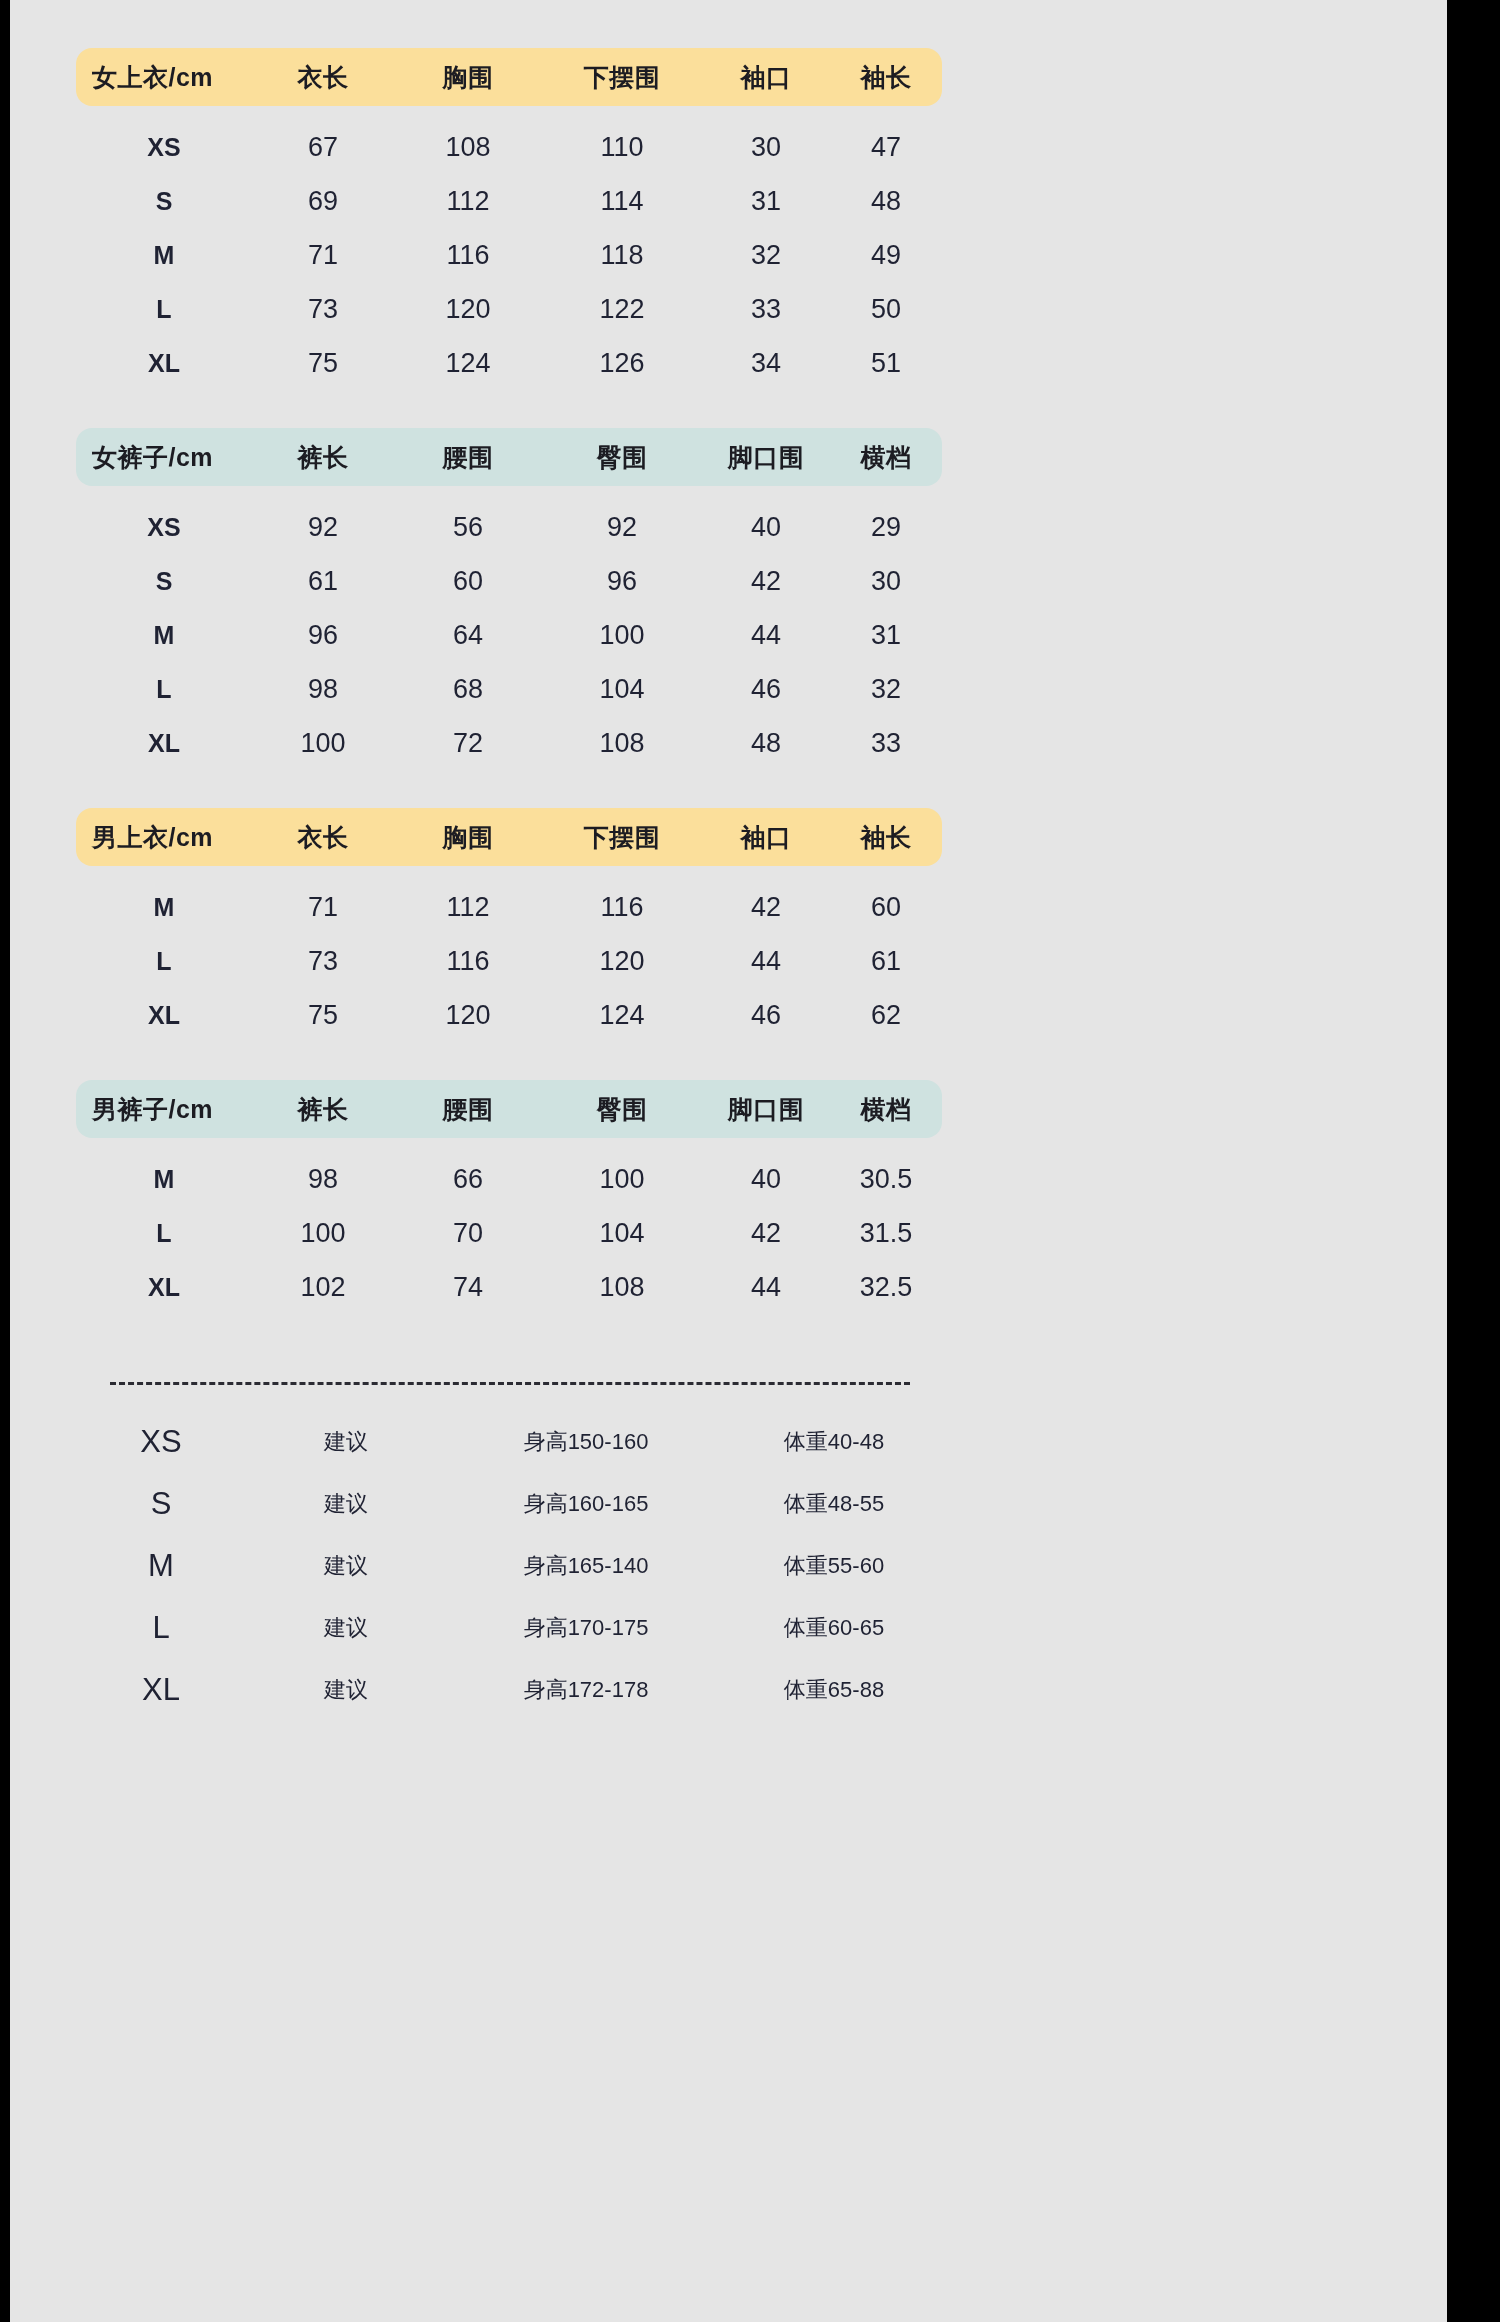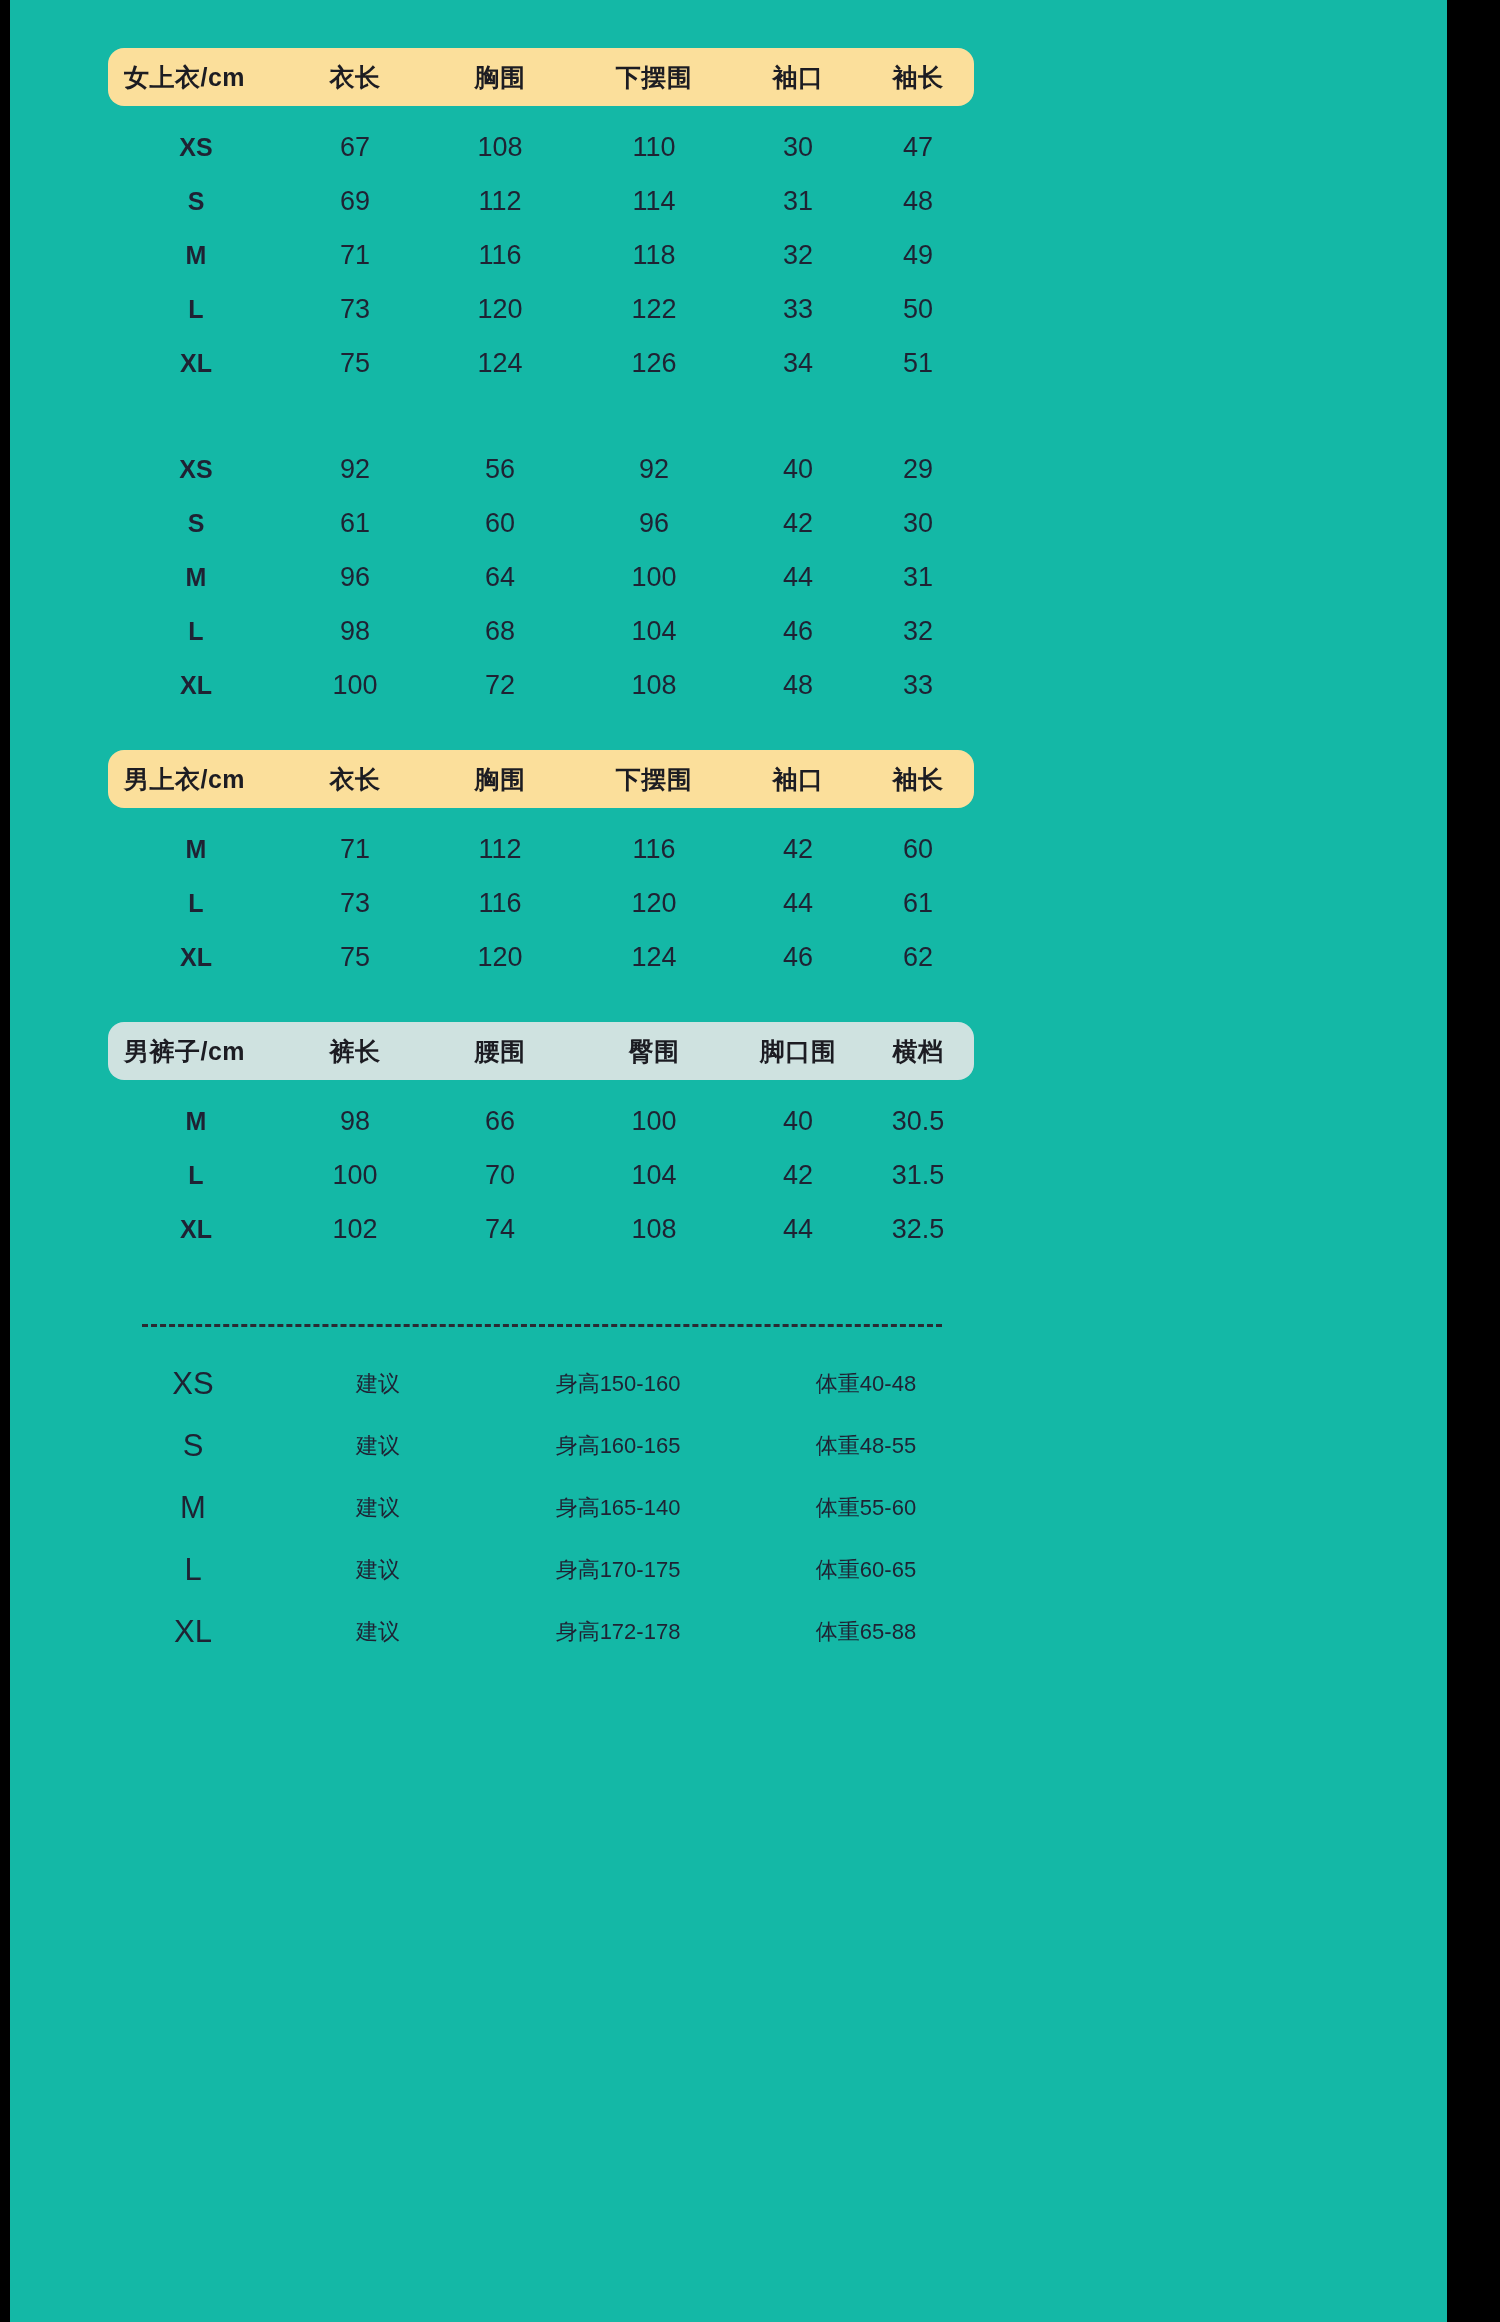"女上衣/cm" .sheet { background: #14b8a6 -> #e5e5e5; padding-left: 32px -> none }
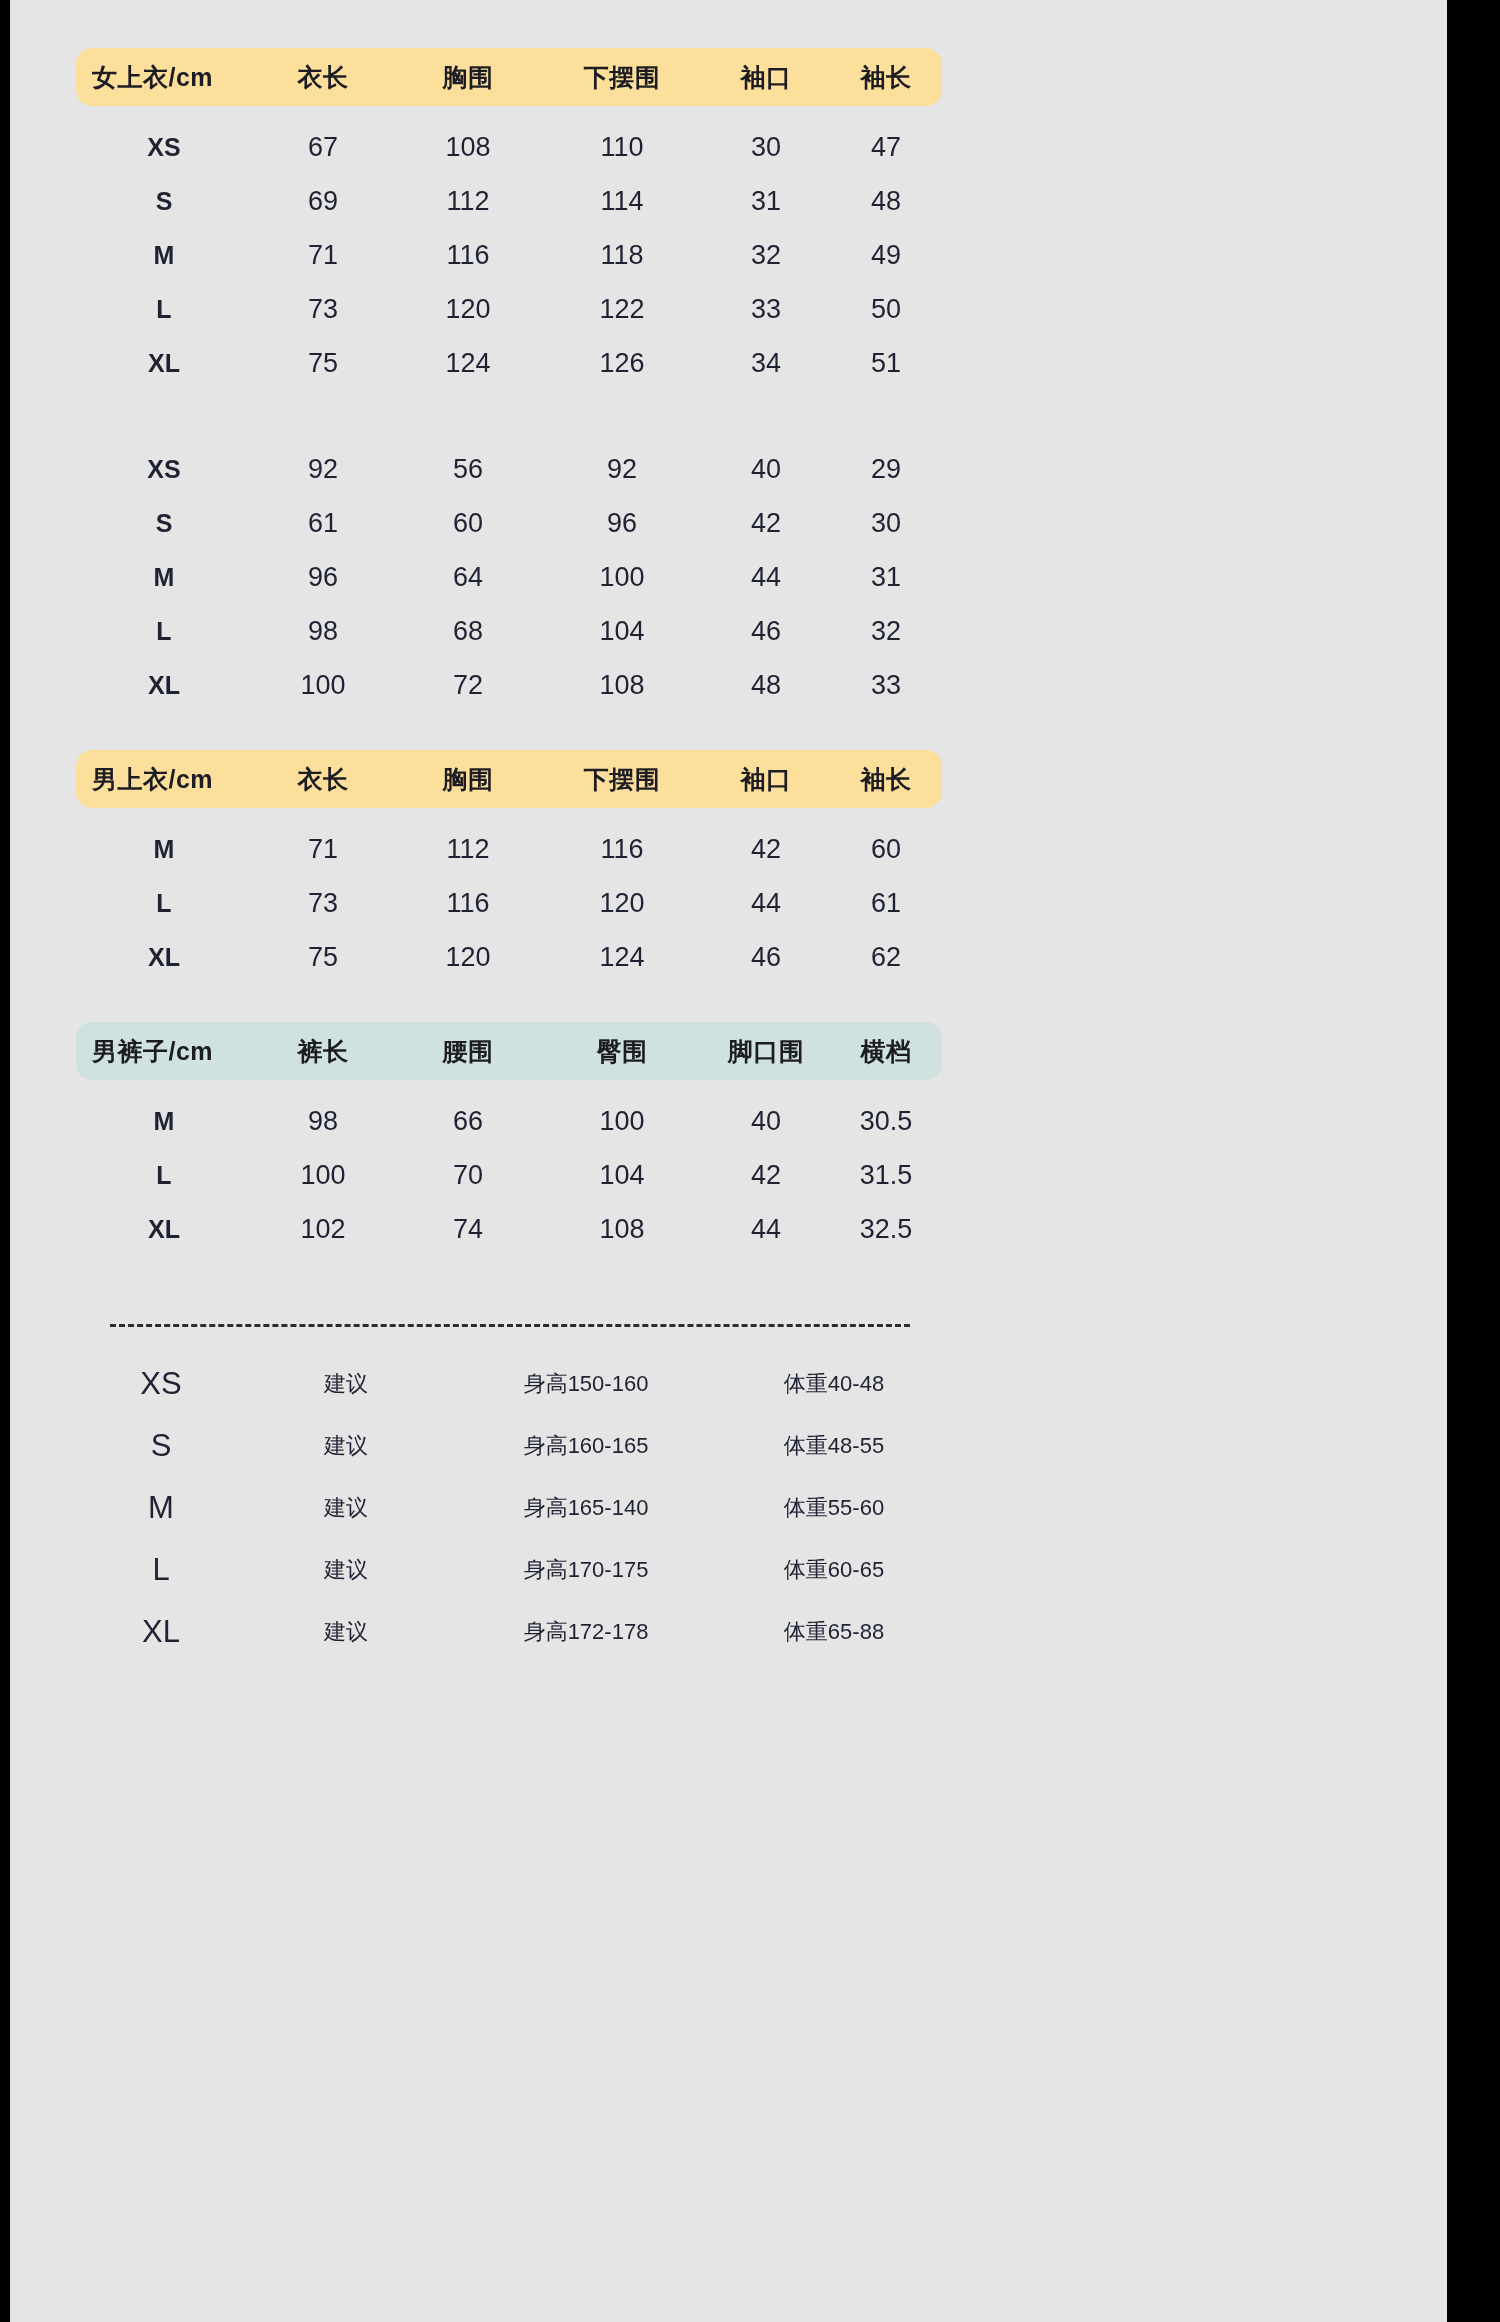"女裤子/cm" tr.hdr-row { html: none -> <tr> <td>女裤子/cm</td> <td>裤长</td> <td>腰围</td> <td>臀围</td> <td>脚口围</td> <td>横档</td> </tr> }
